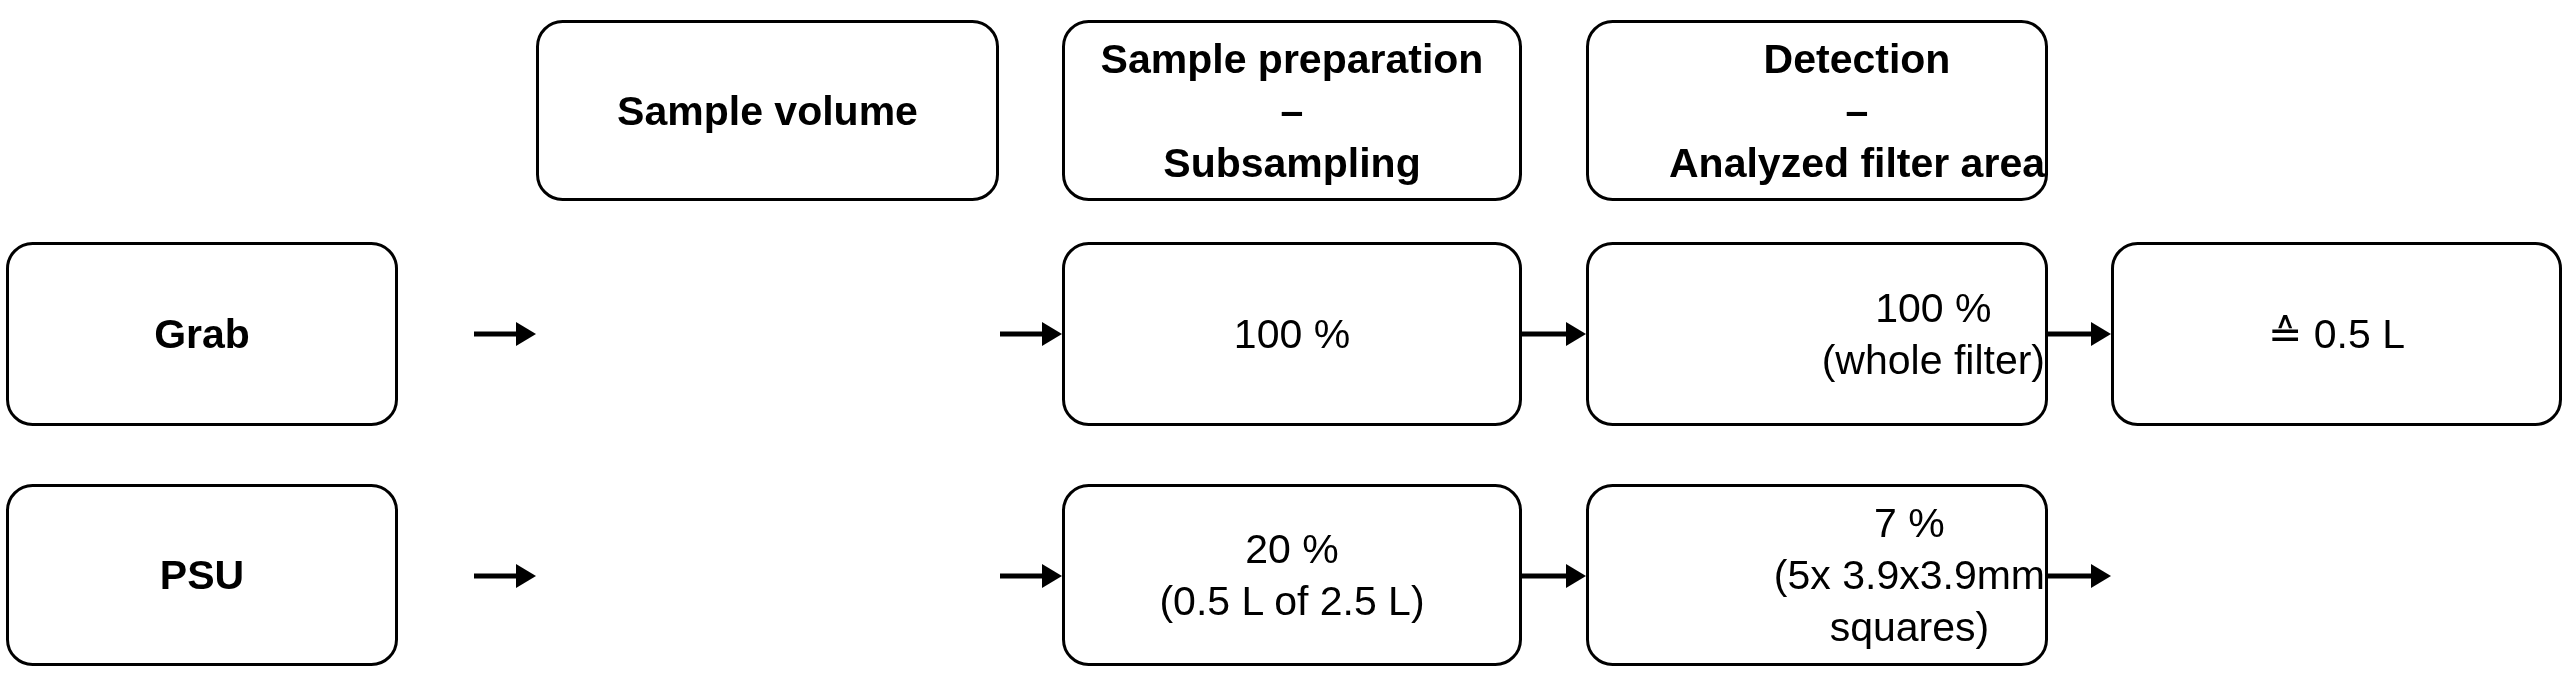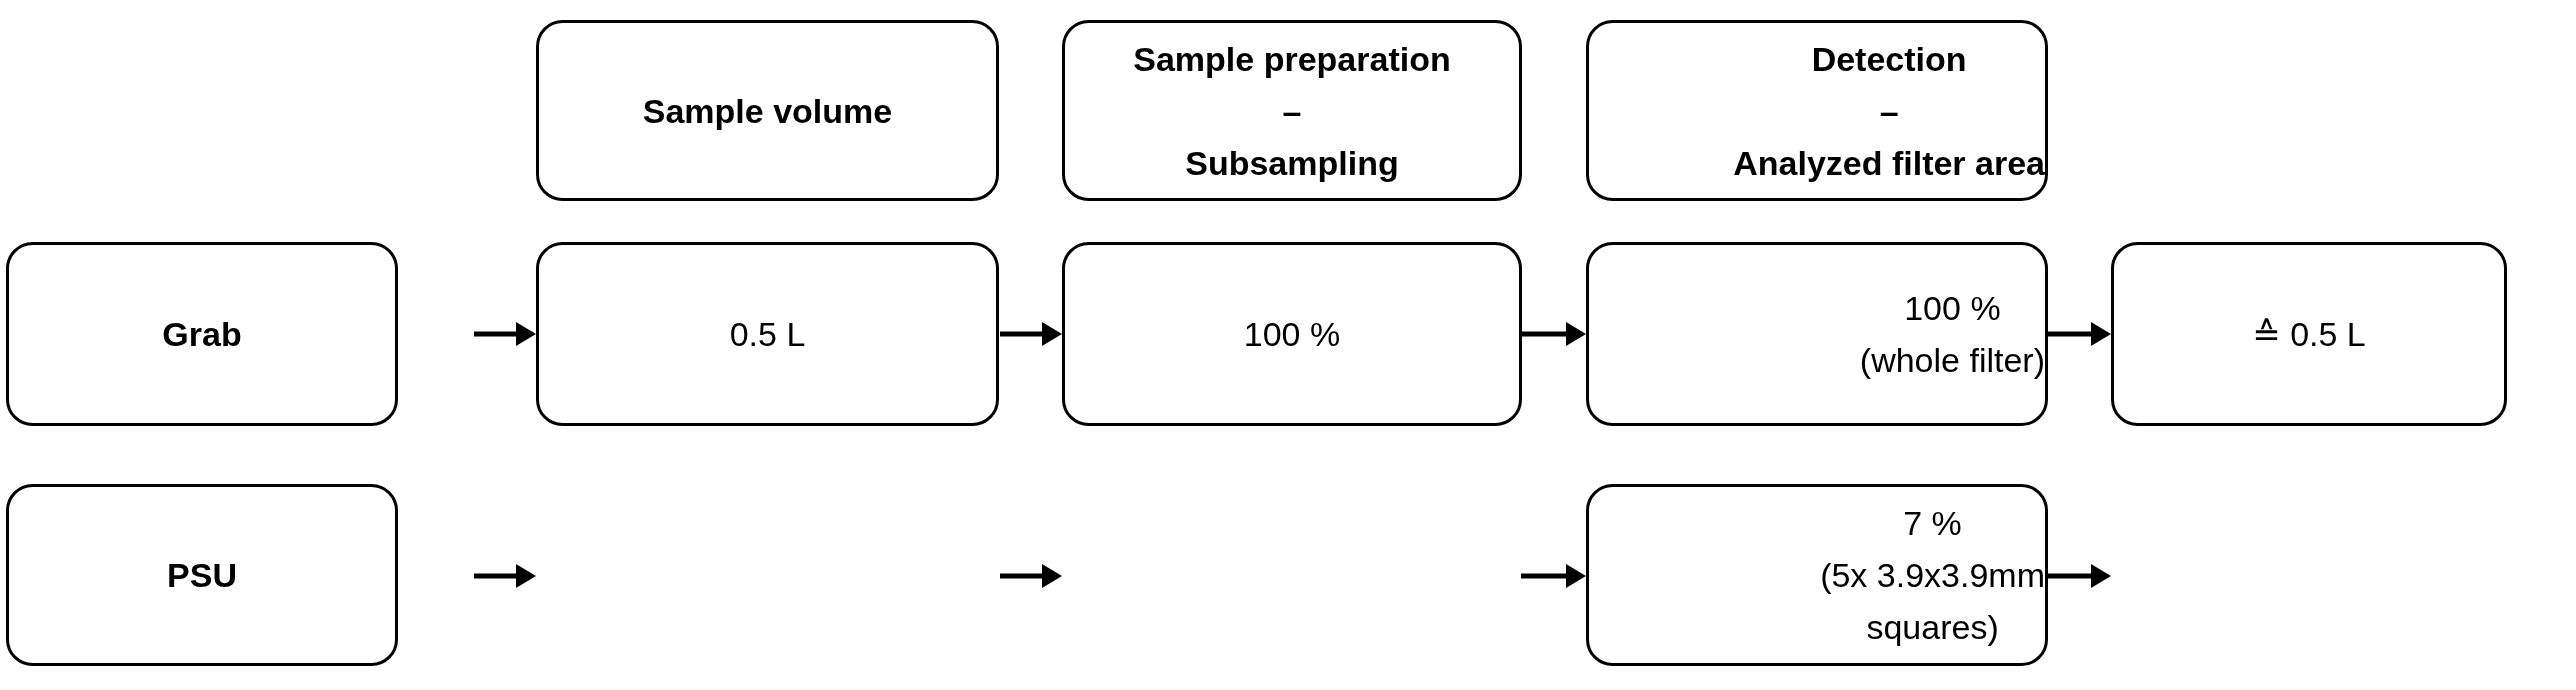"Sample preparation" .box { font-size: 34px -> 41px }
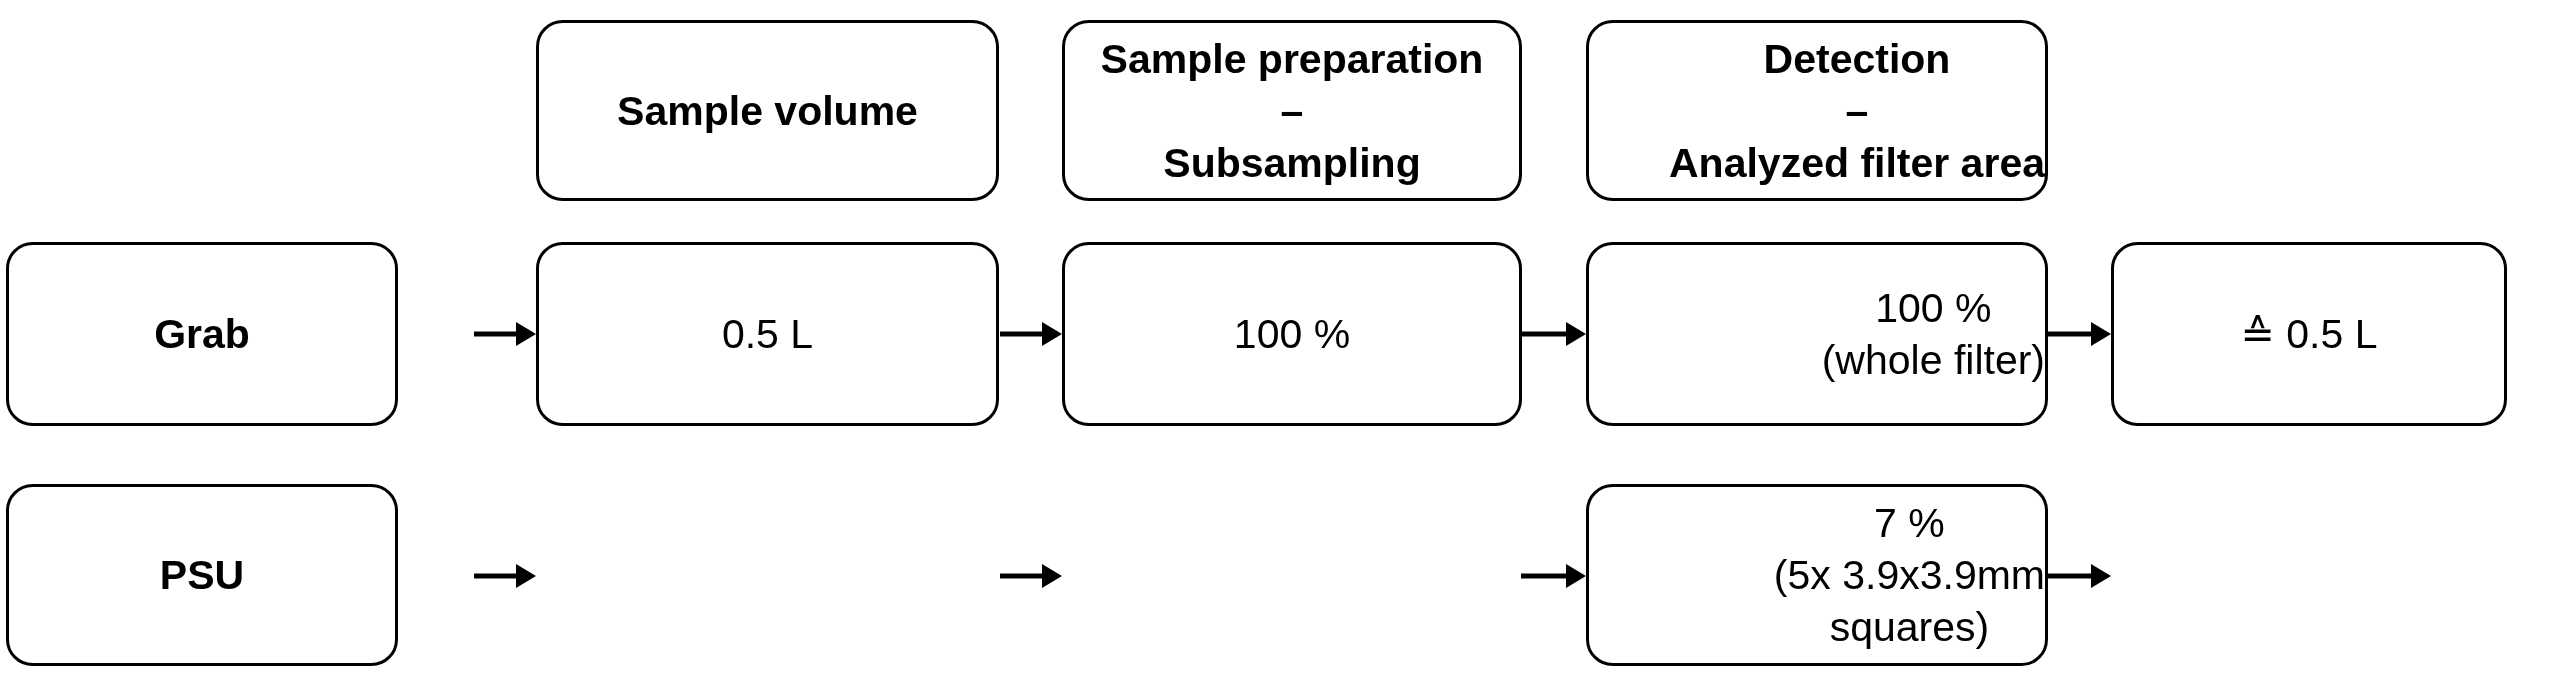"0.5 L" div.box { html: <div> <span>0.5 L</span> </div> -> none }
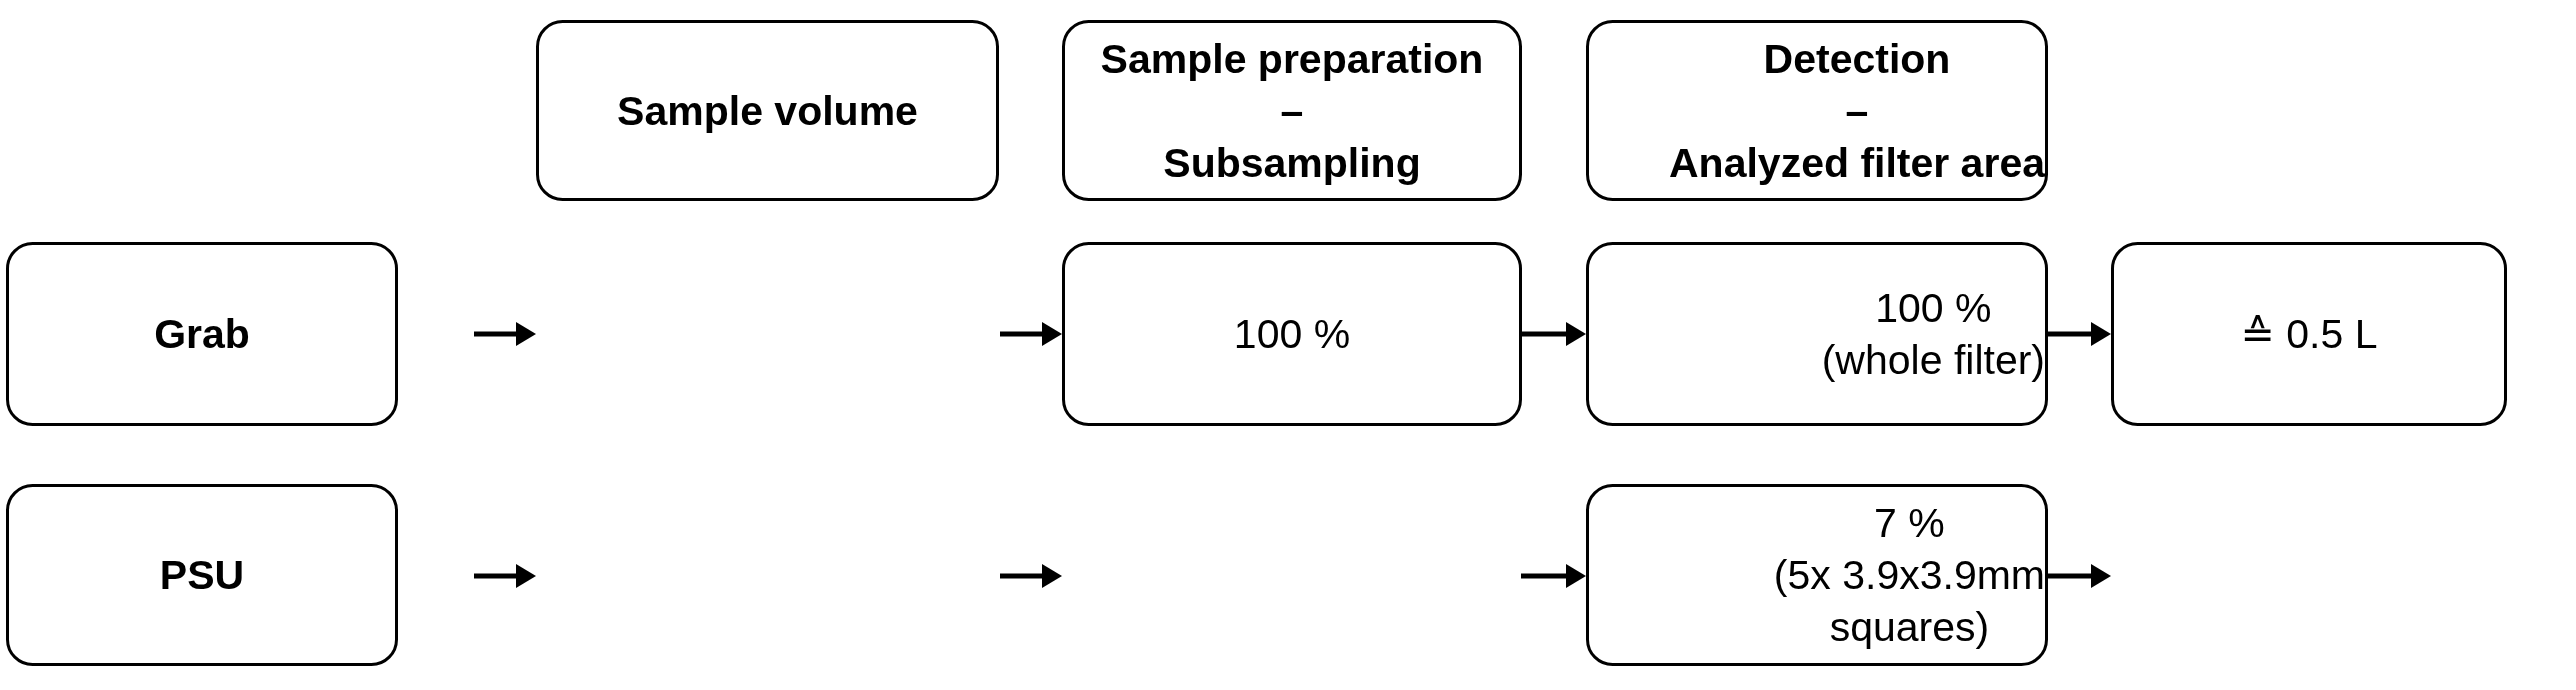"≙ 0.5 L" .c5 { width: 396px -> 451px }
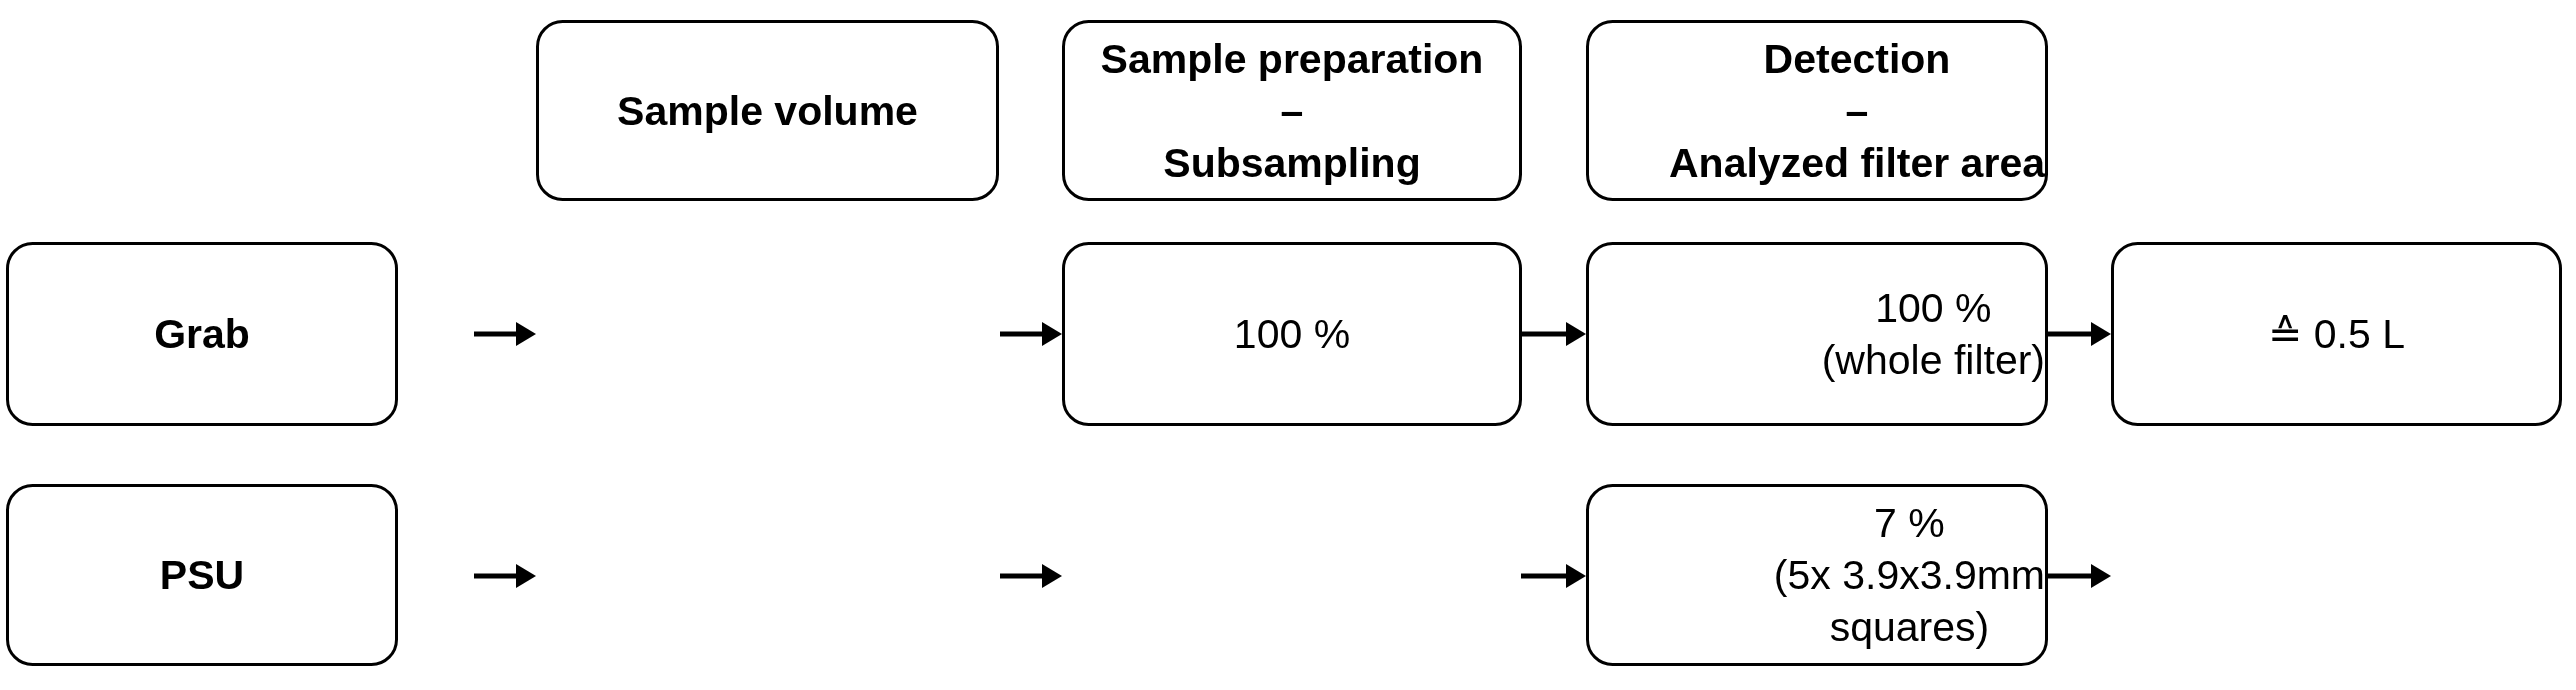"20 %" div.box { html: none -> <div> <span>20 %<br>(0.5 L of 2.5 L)</span> </div> }
